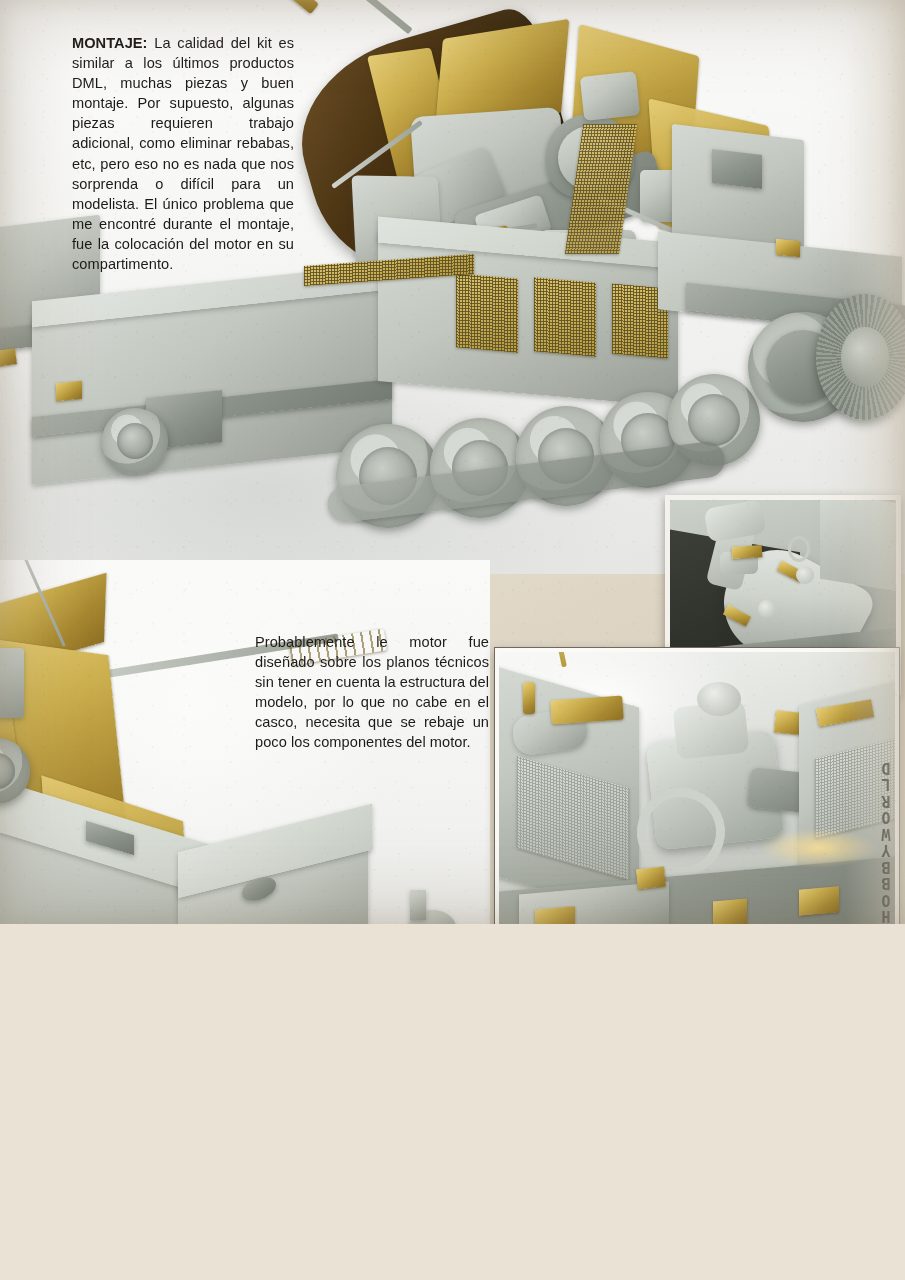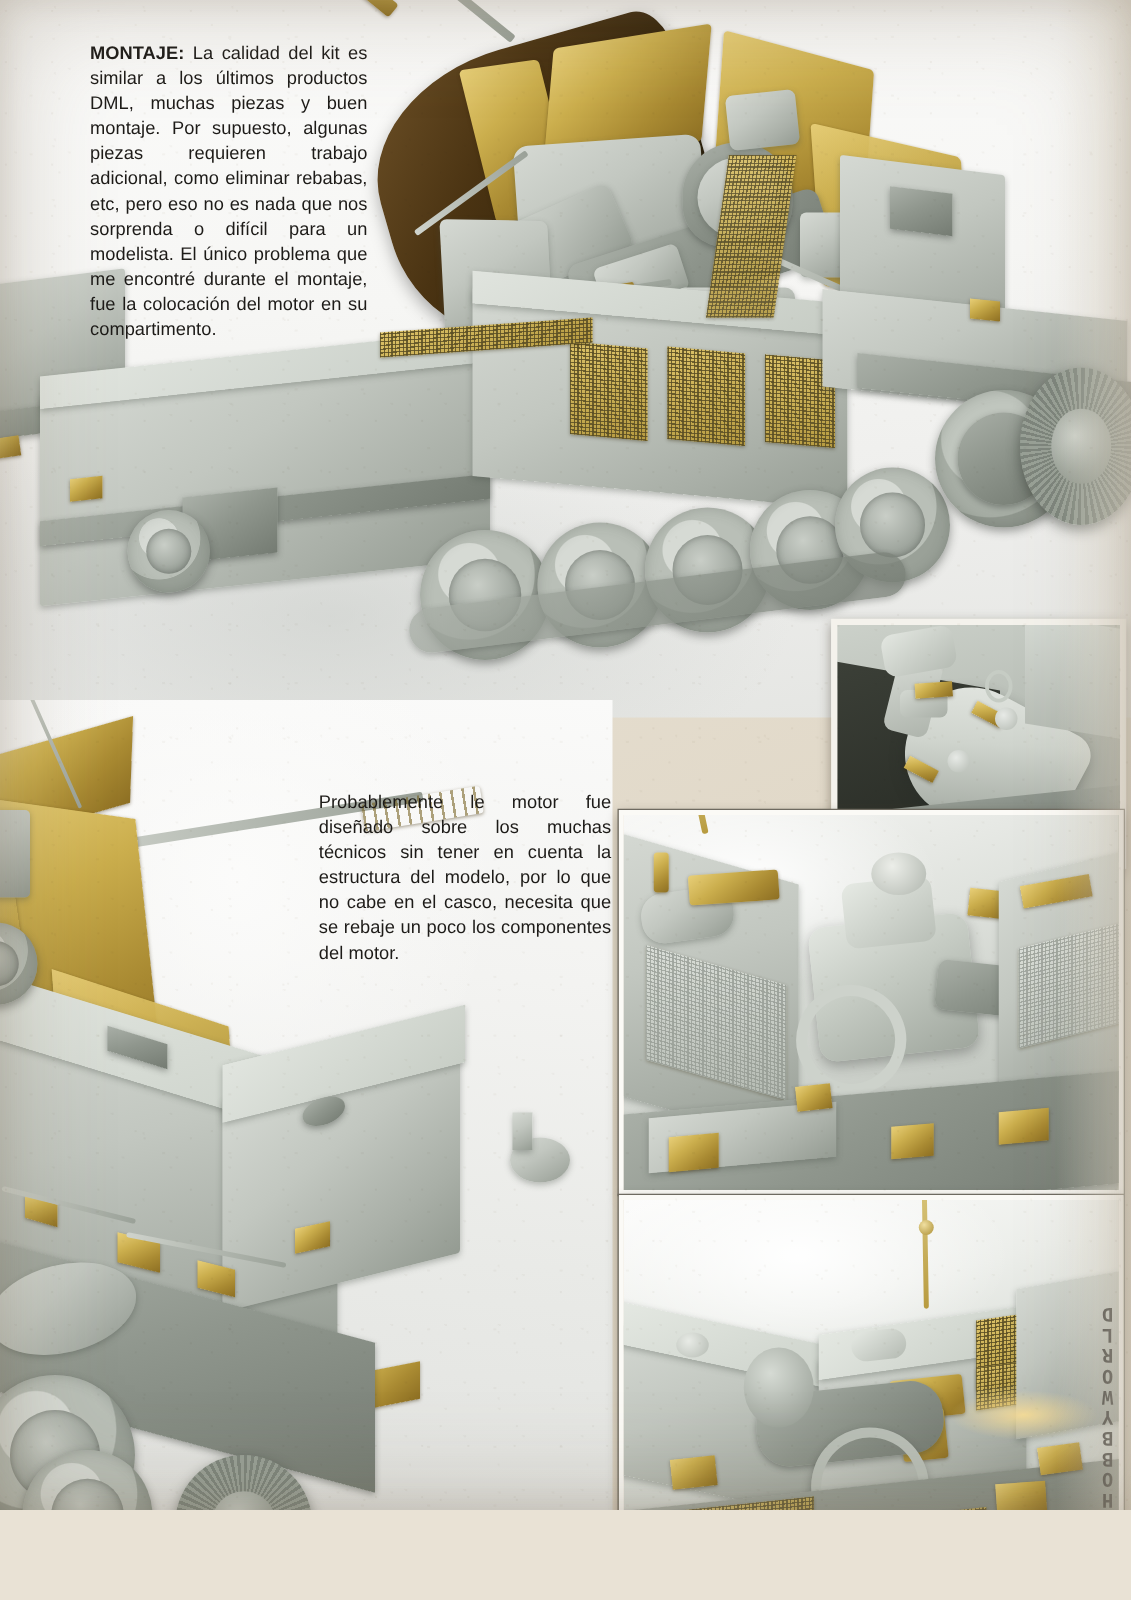"MONTAJE: La calidad del kit" #page { height: 1208px -> 924px }
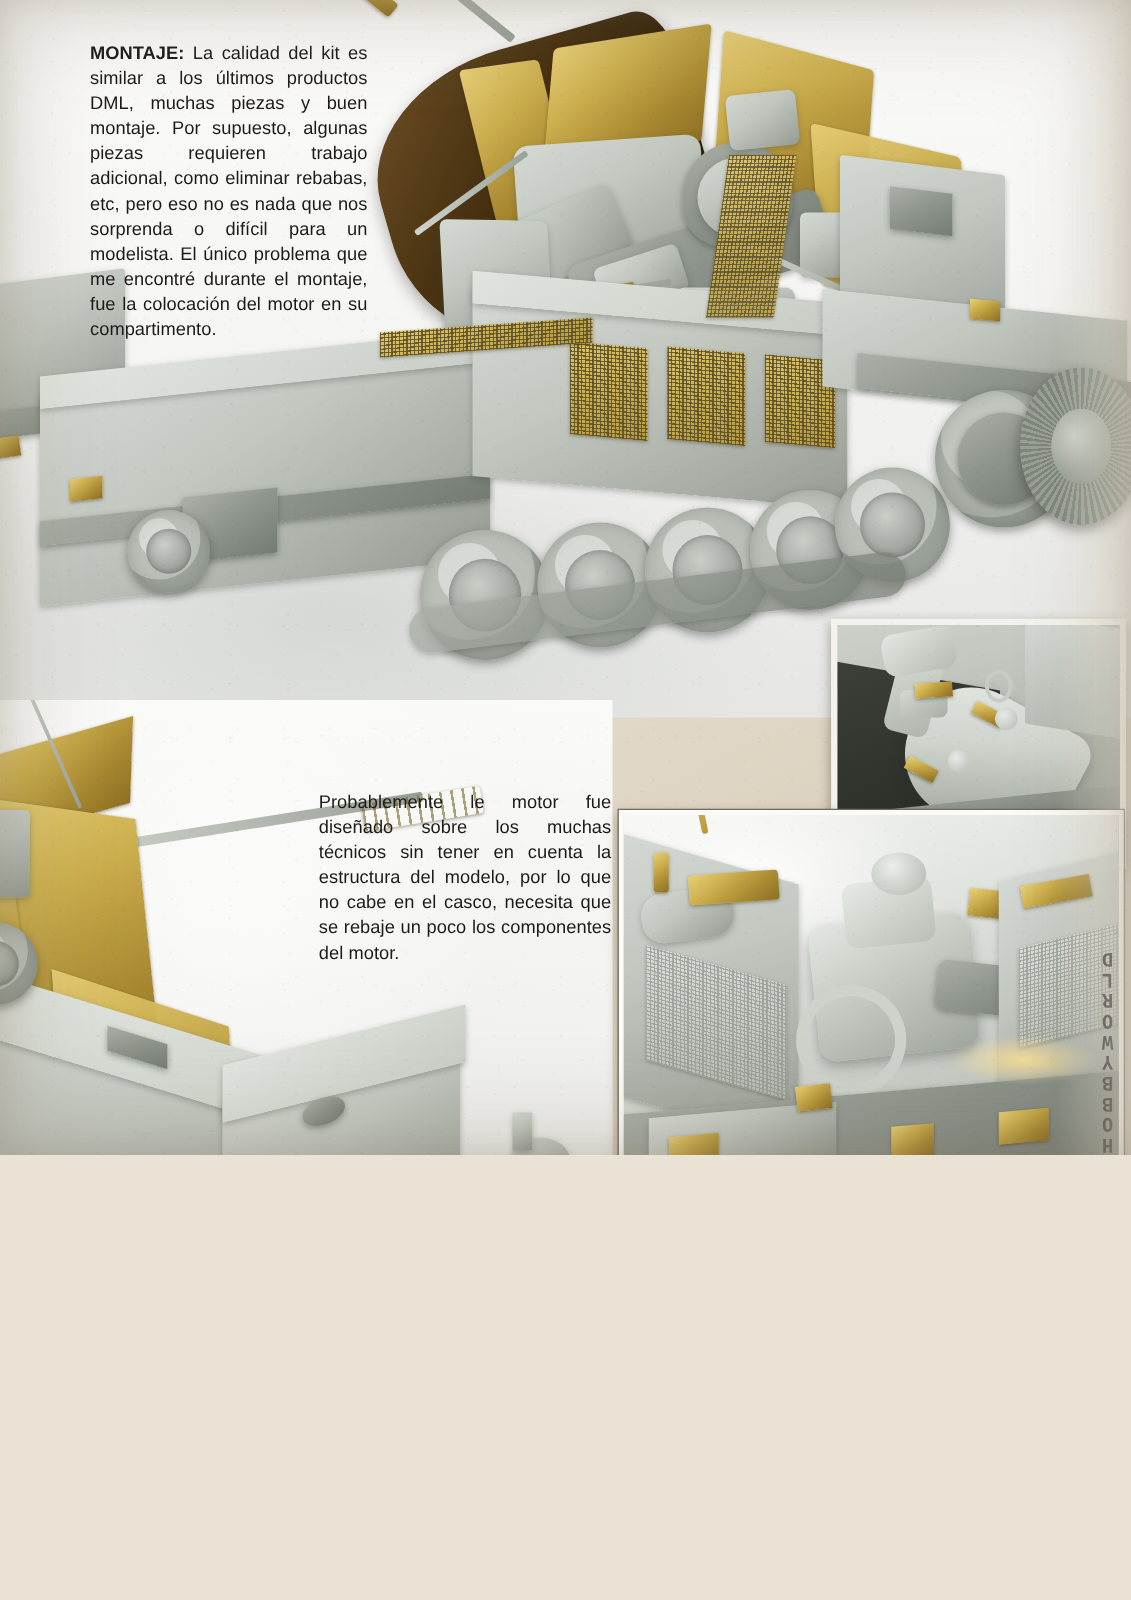"Probablemente le motor fue diseñado" p.para { text: muchas -> planos }
